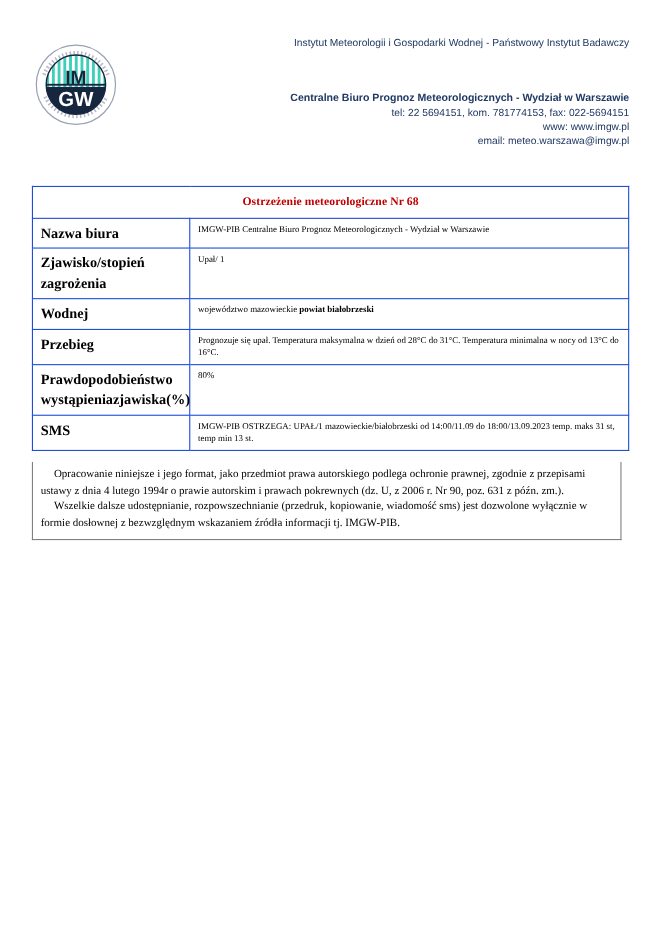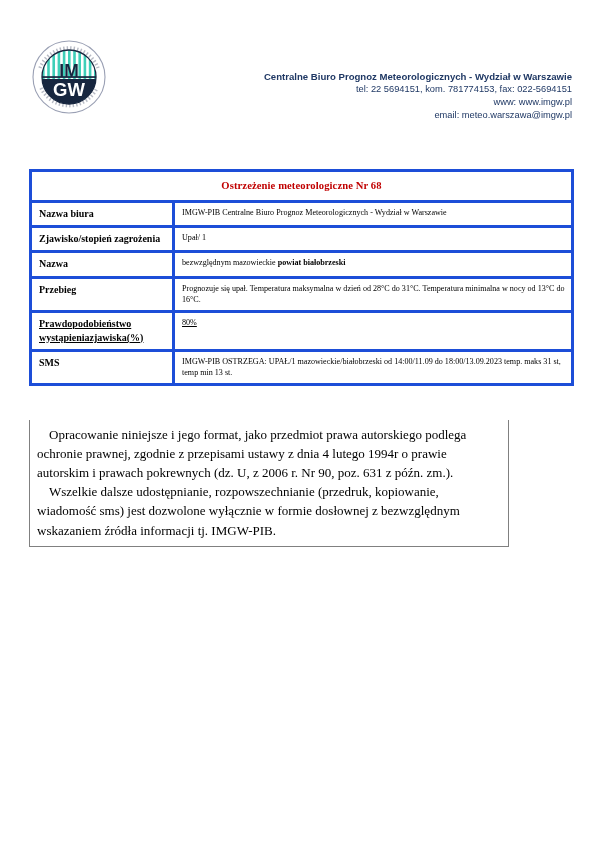"Instytut Meteorologii i Gospodarki" div.line { html: none -> <div>Instytut Meteorologii i Gospodarki Wodnej - Państwowy Instytut Badawczy</div> }
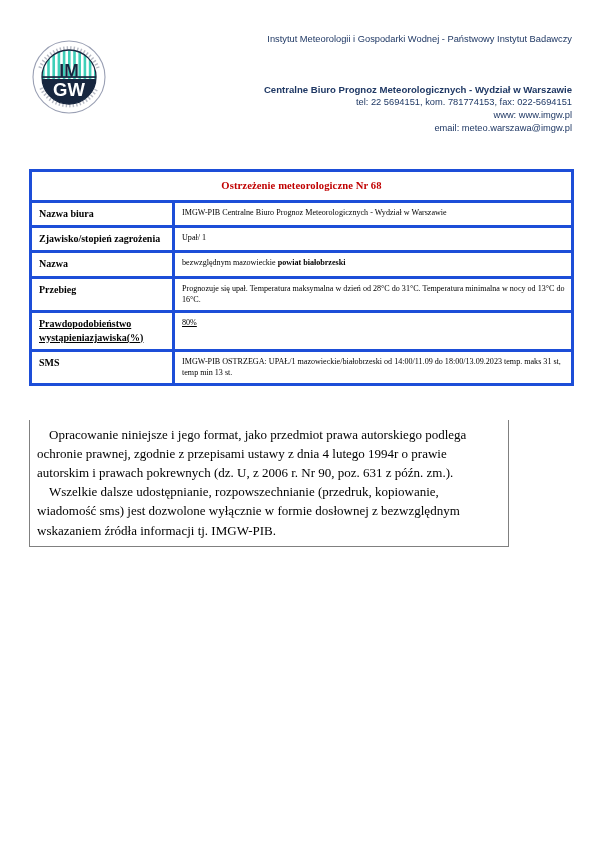"Ostrzeżenie meteorologiczne Nr 68" .doc-table td { border: 3px solid #1d4ed8 -> 1px solid #1d4ed8 }
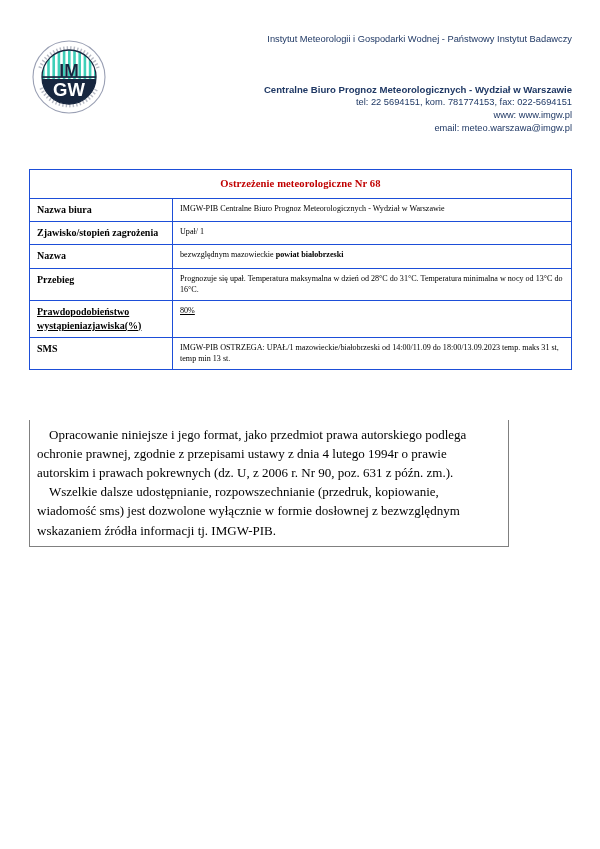"Nazwa biura" .doc-table td.label { font-size: 10px -> 13px }
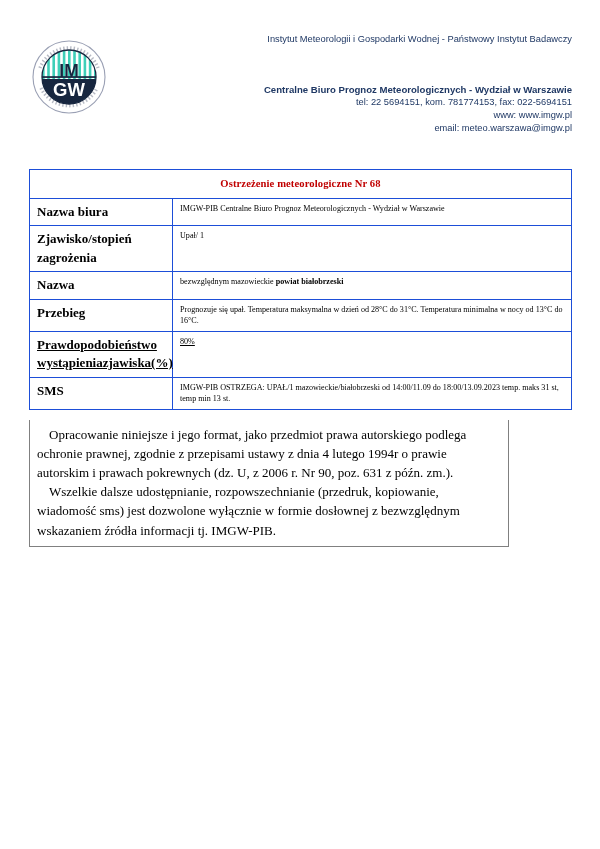"Nazwa" td.label { text: Nazwa -> Wodnej }
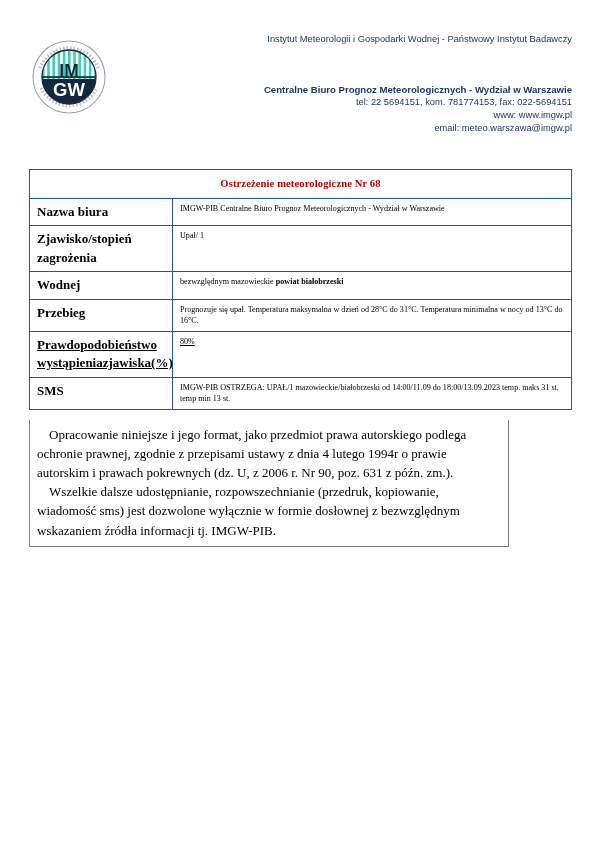"bezwzględnym mazowieckie" span { text: bezwzględnym -> województwo }
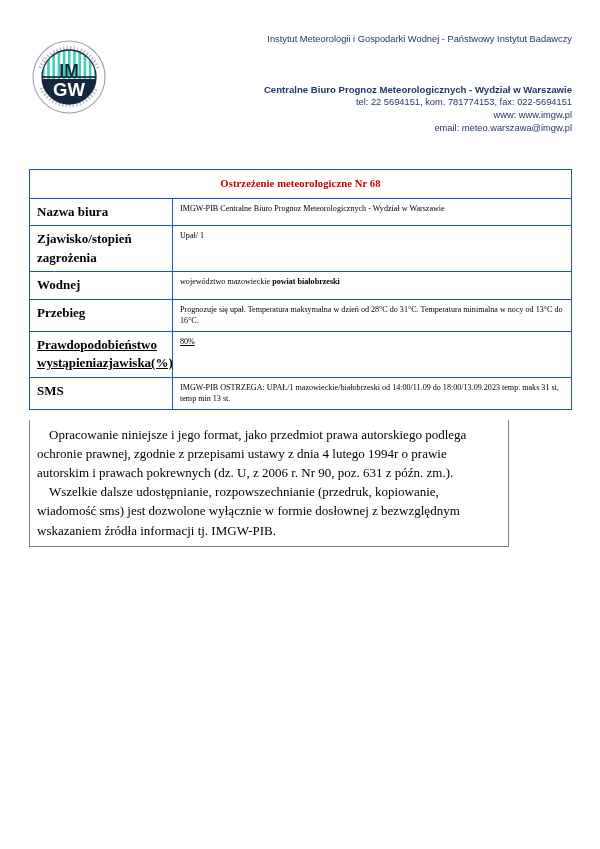"Prawdopodobieństwo" .tall2 { text-decoration: underline -> none }
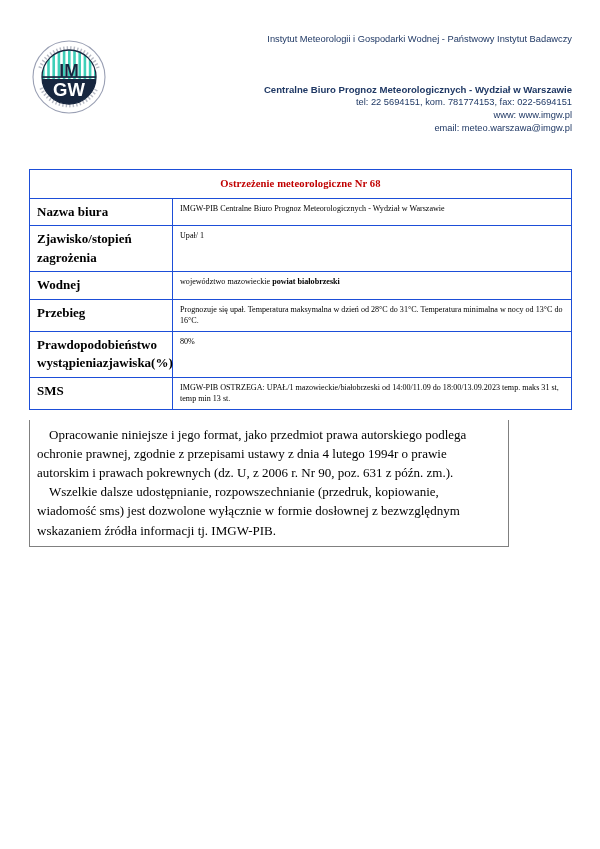"Opracowanie niniejsze i jego format," .note-box { font-size: 13px -> 10px; width: 480px -> 536px }
